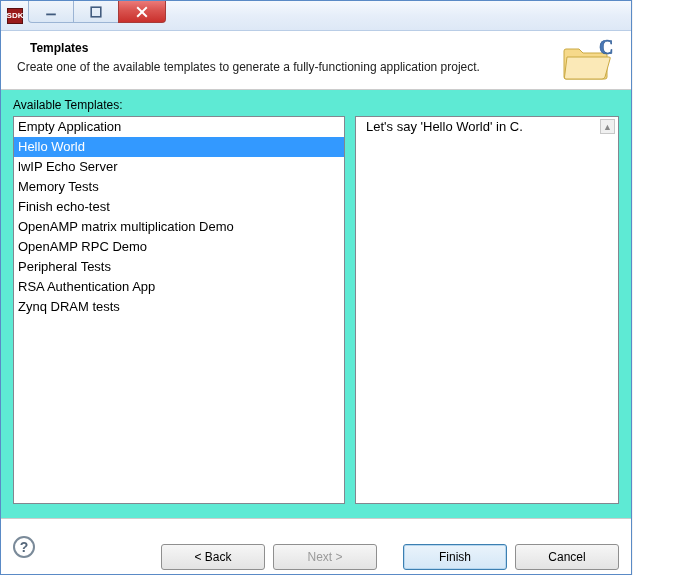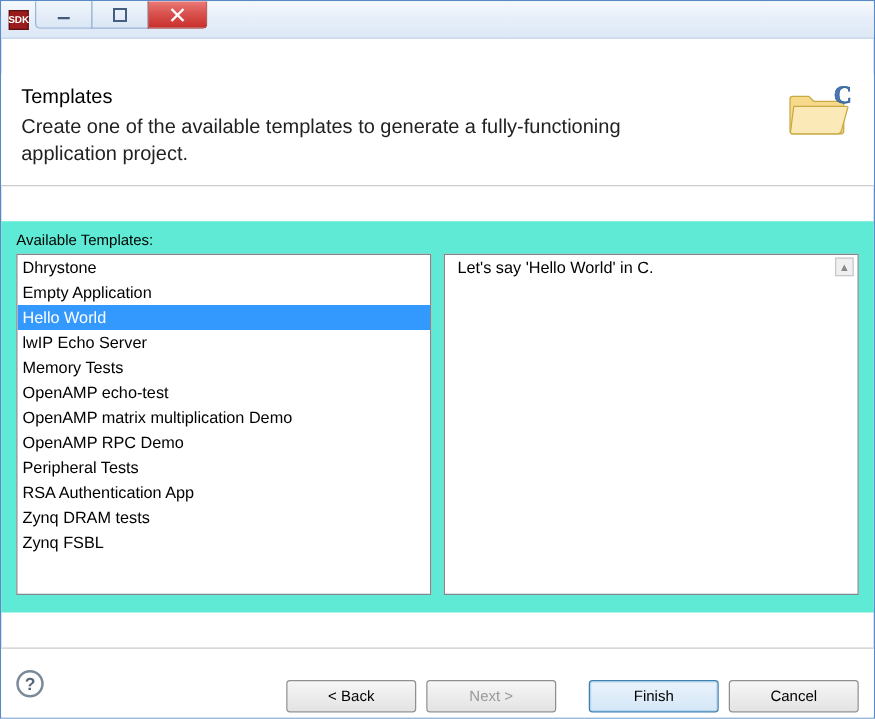"SDK" .window { gap: 28px -> none; width: 700px -> 632px }
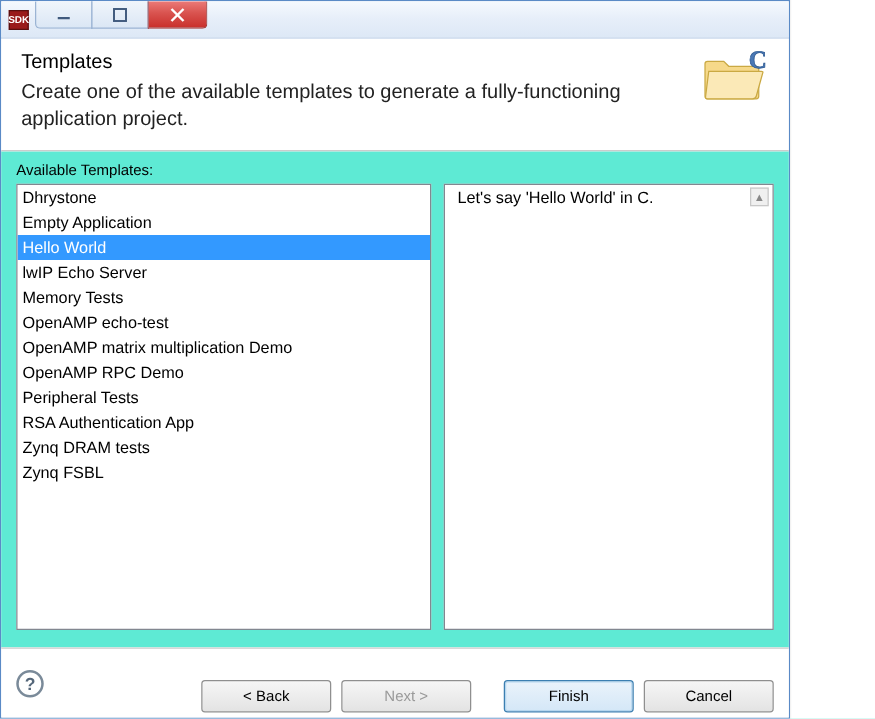"Templates" .banner h1 { font-size: 16px -> 12px; font-weight: normal -> bold; margin: 0 0 4px 0 -> 0 0 4px 13px }
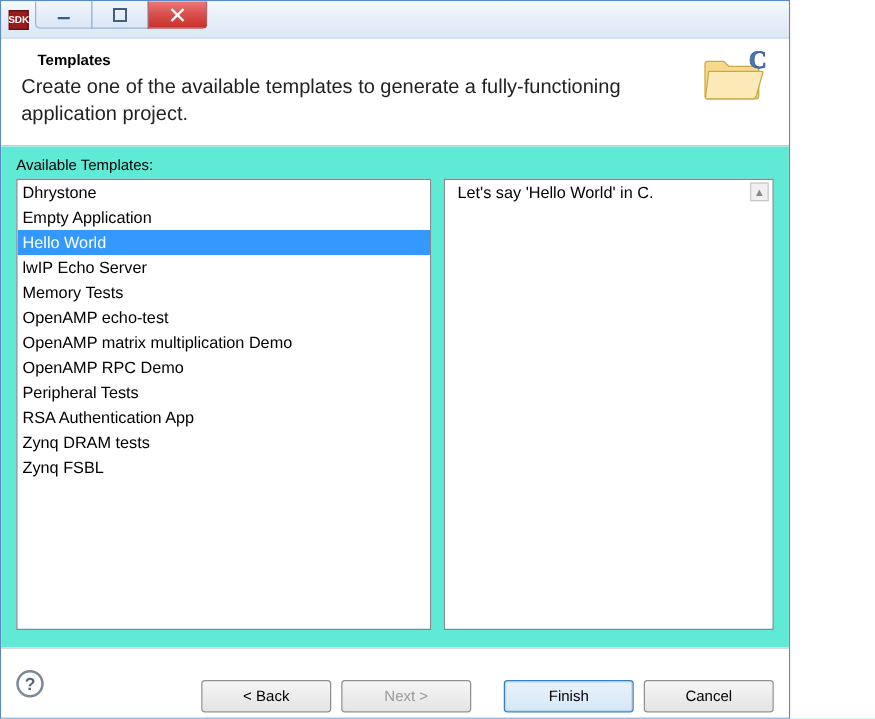"Create one of the available" .banner p { font-size: 16px -> 12px }
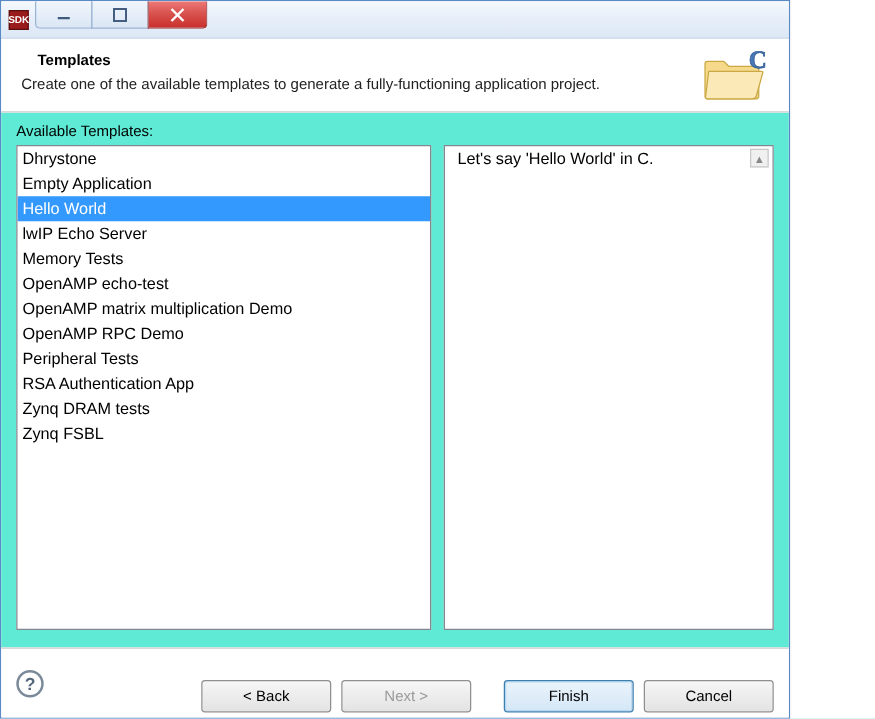"Dhrystone" div.item { html: <div>Dhrystone</div> -> none }
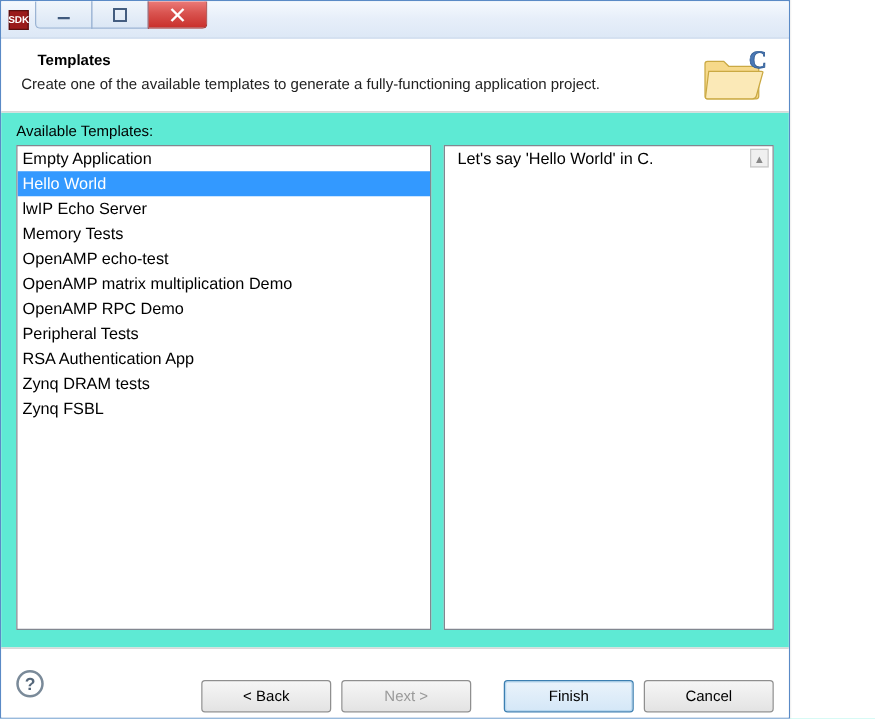"OpenAMP echo-test" div.item { text: OpenAMP -> Finish }
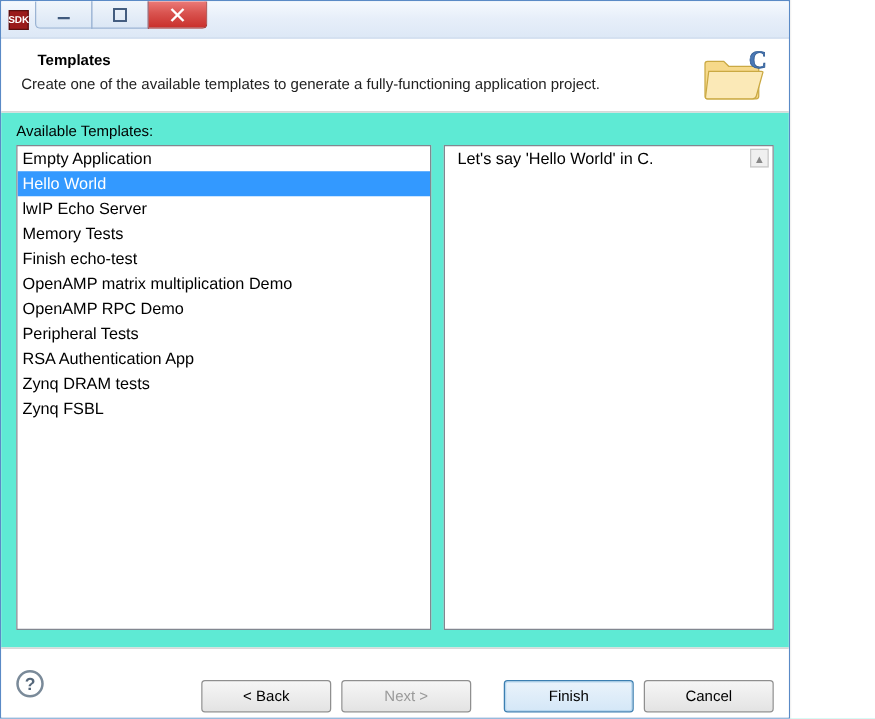"Zynq FSBL" div.item { html: <div>Zynq FSBL</div> -> none }
